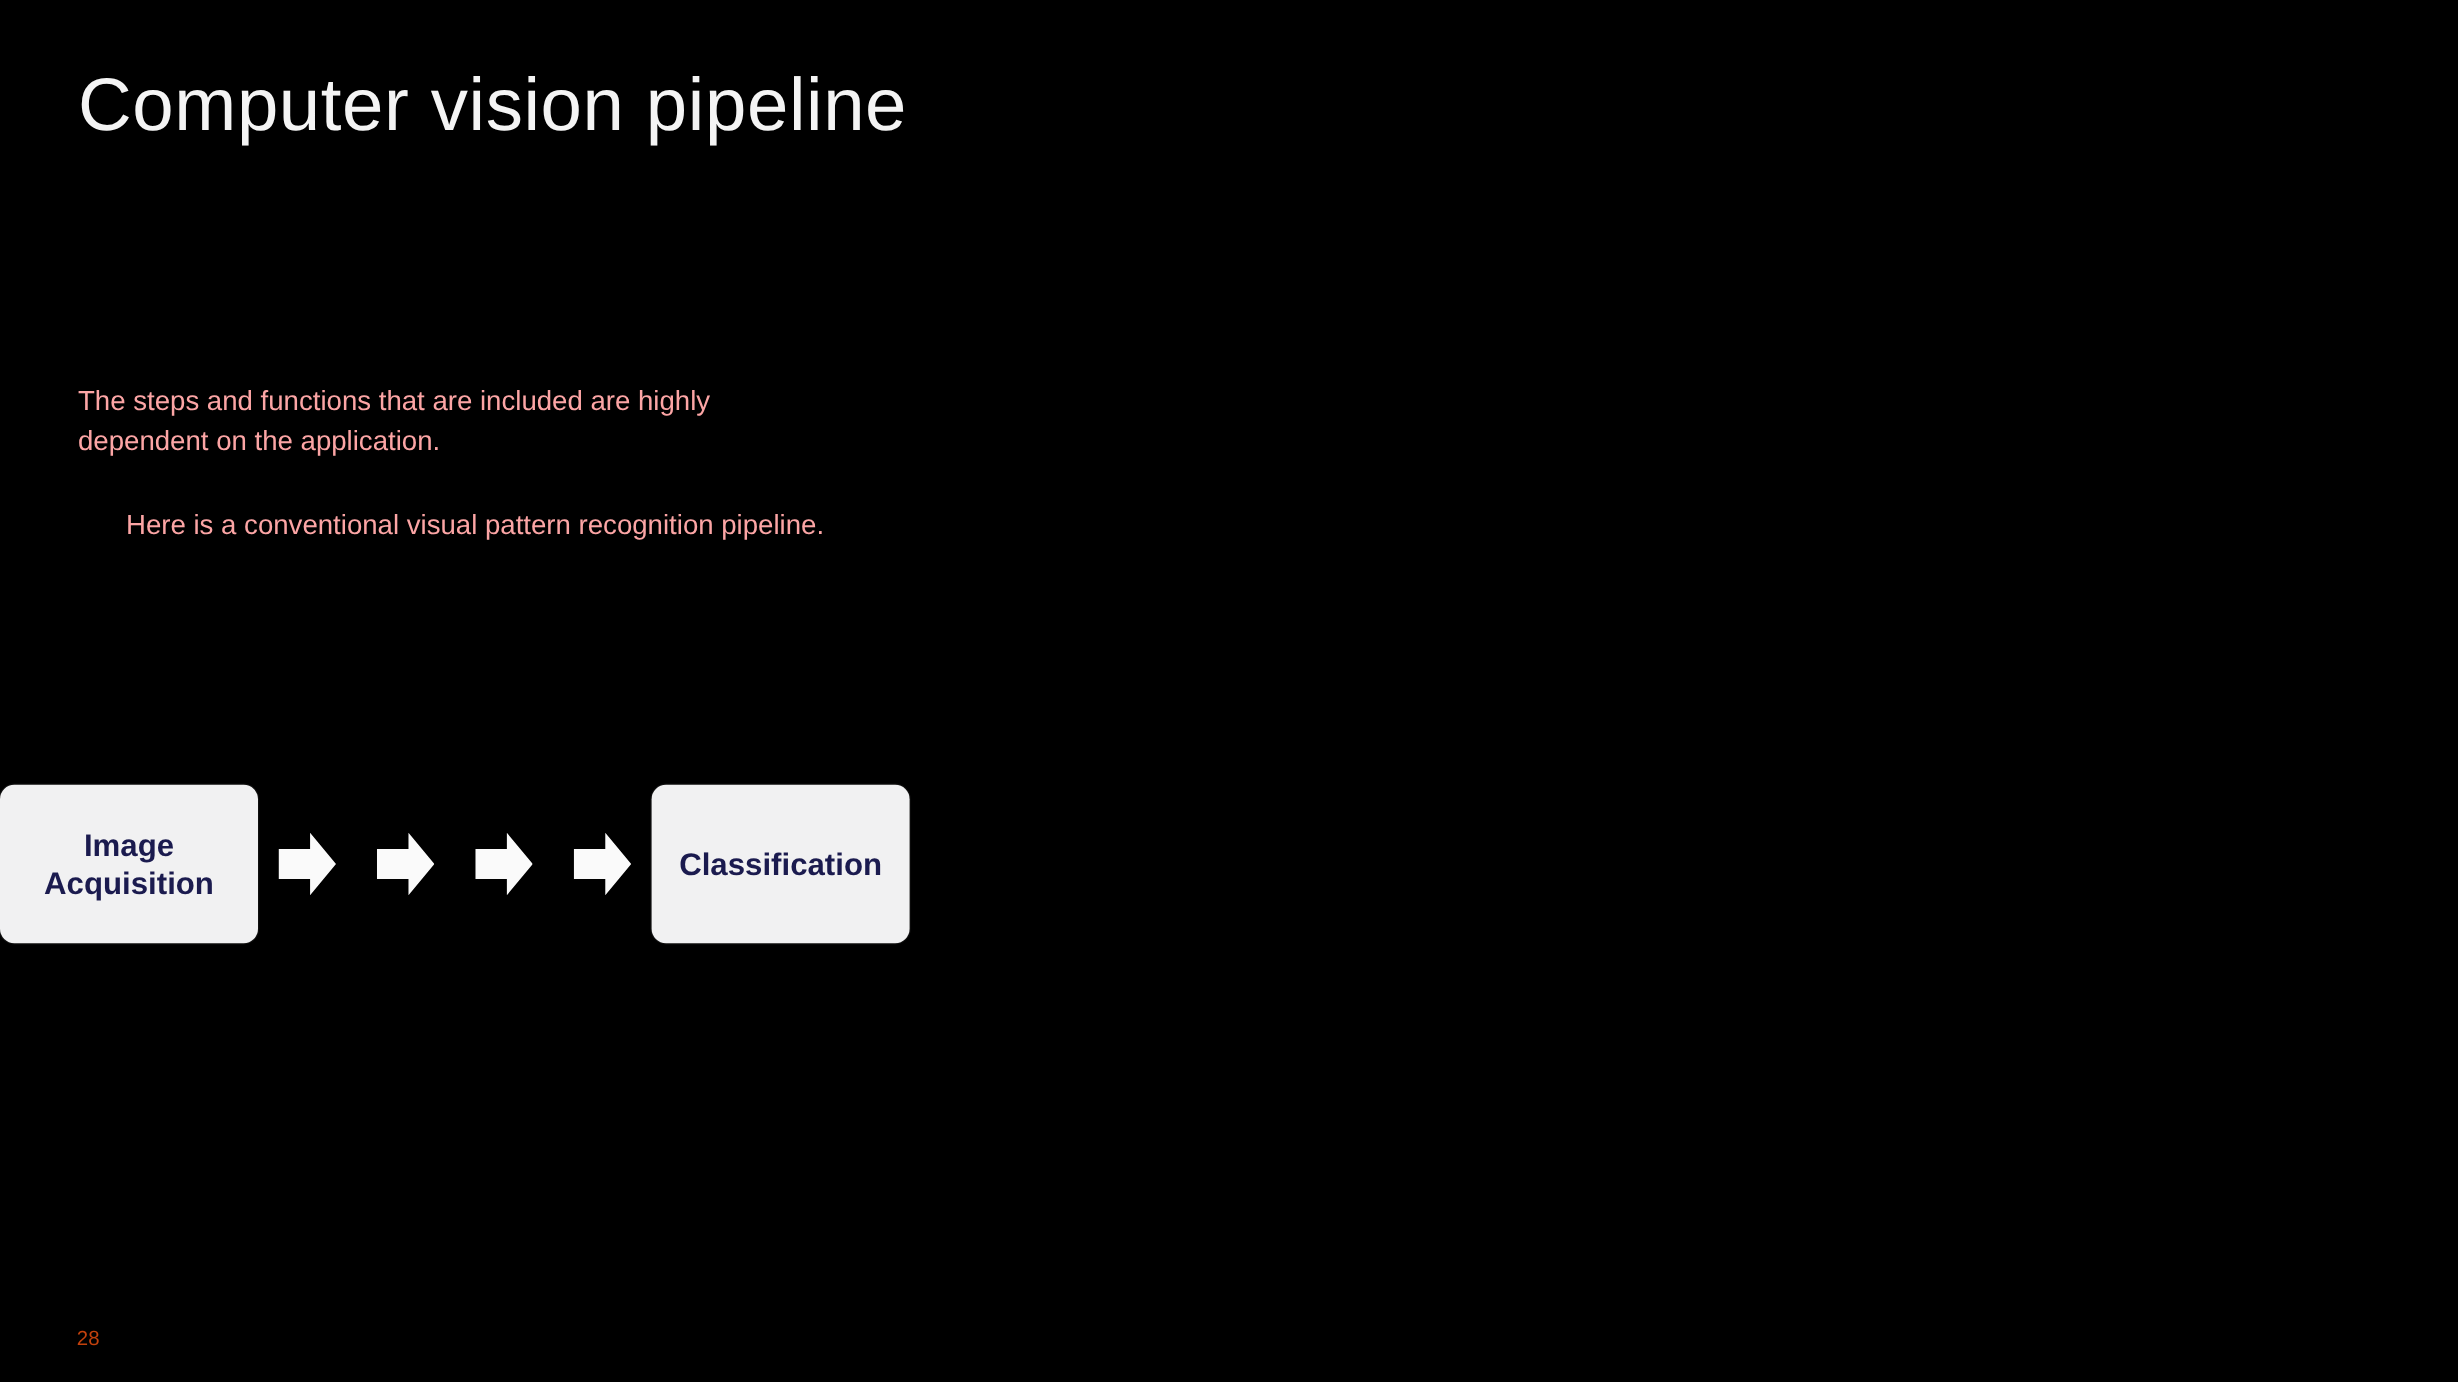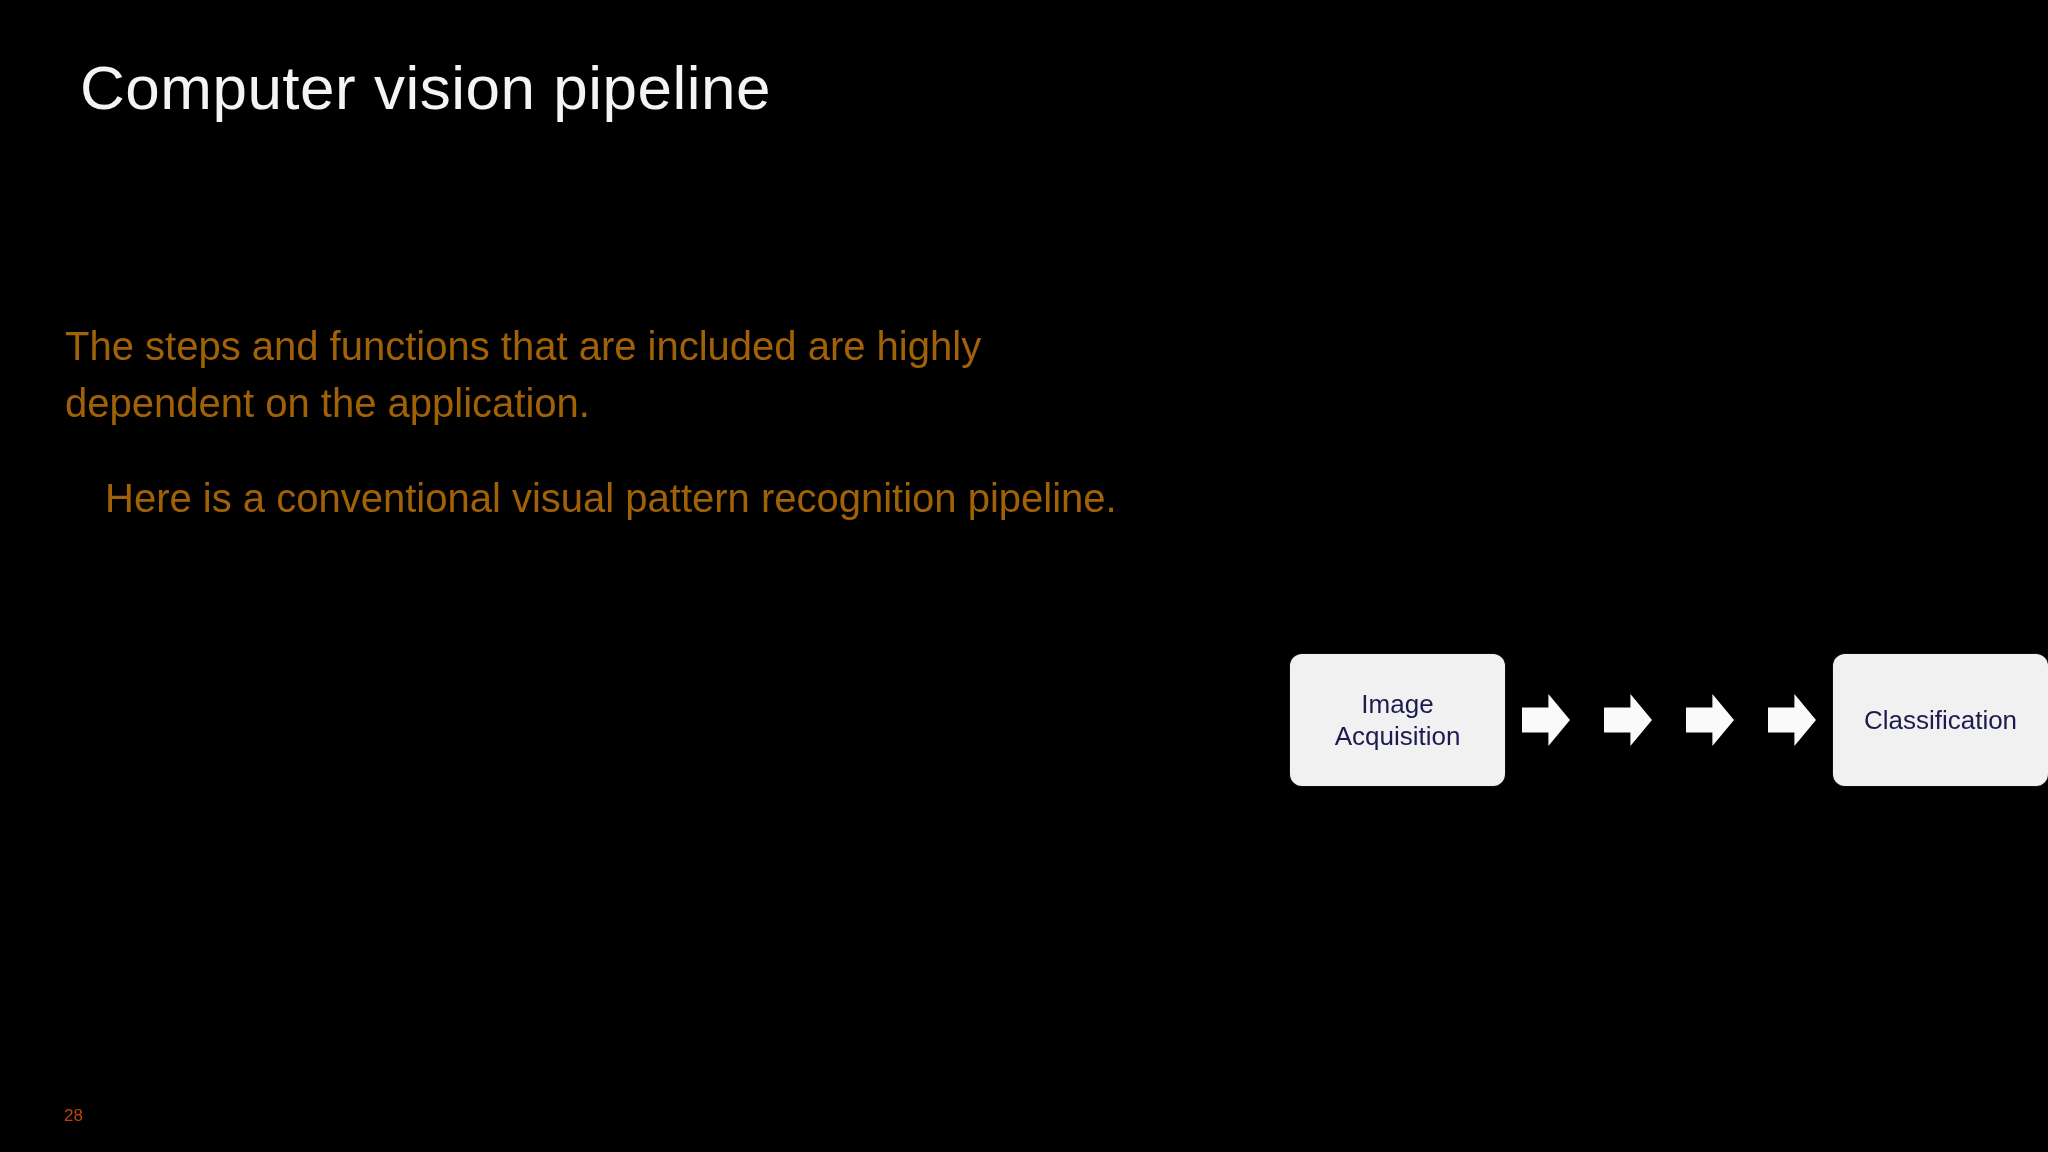"Computer vision pipeline" .slide-title { left: 80px -> 65px }
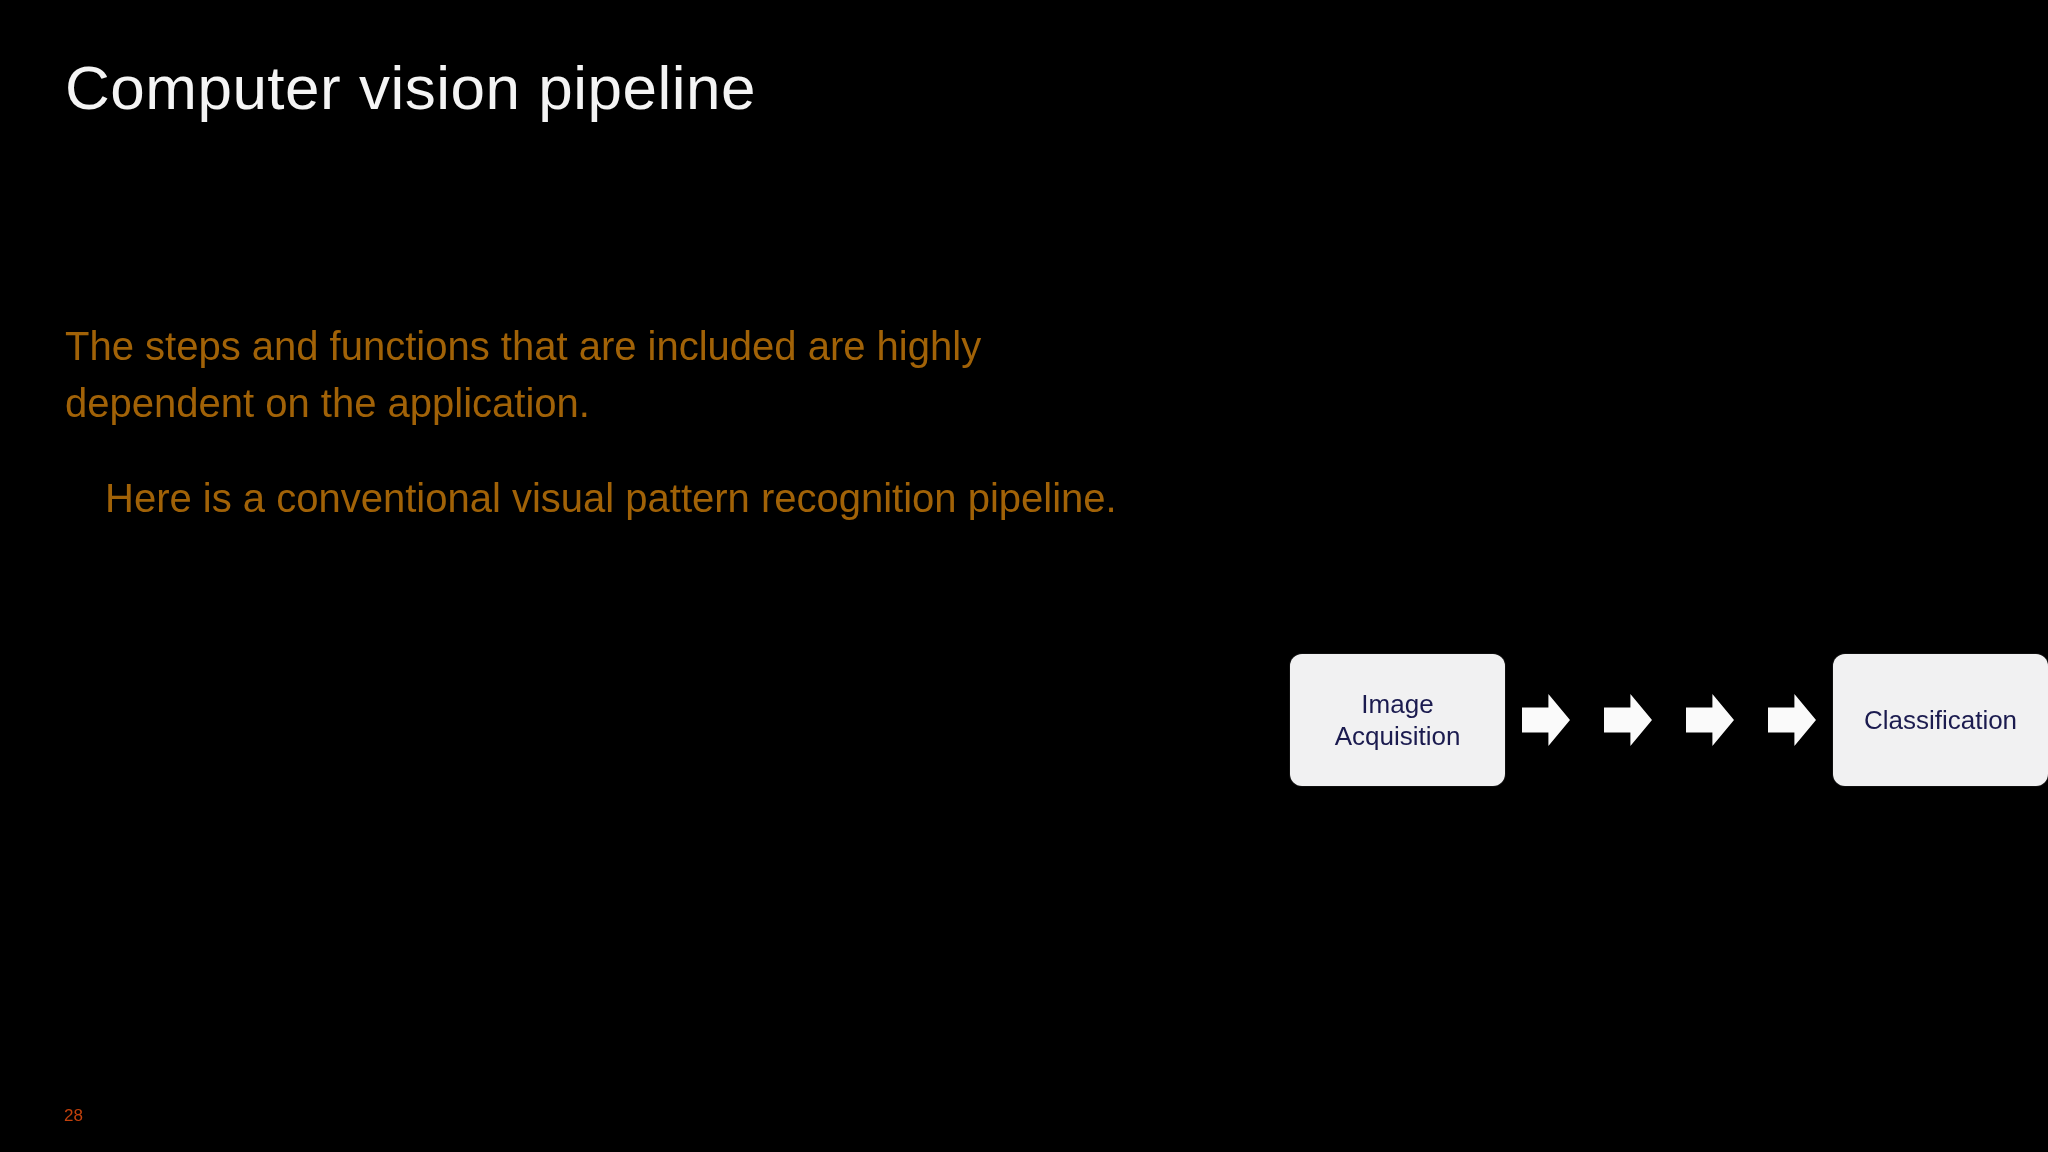"The steps and functions that" .body-copy { color: #a16207 -> #fca5a5; font-size: 40px -> 23px }
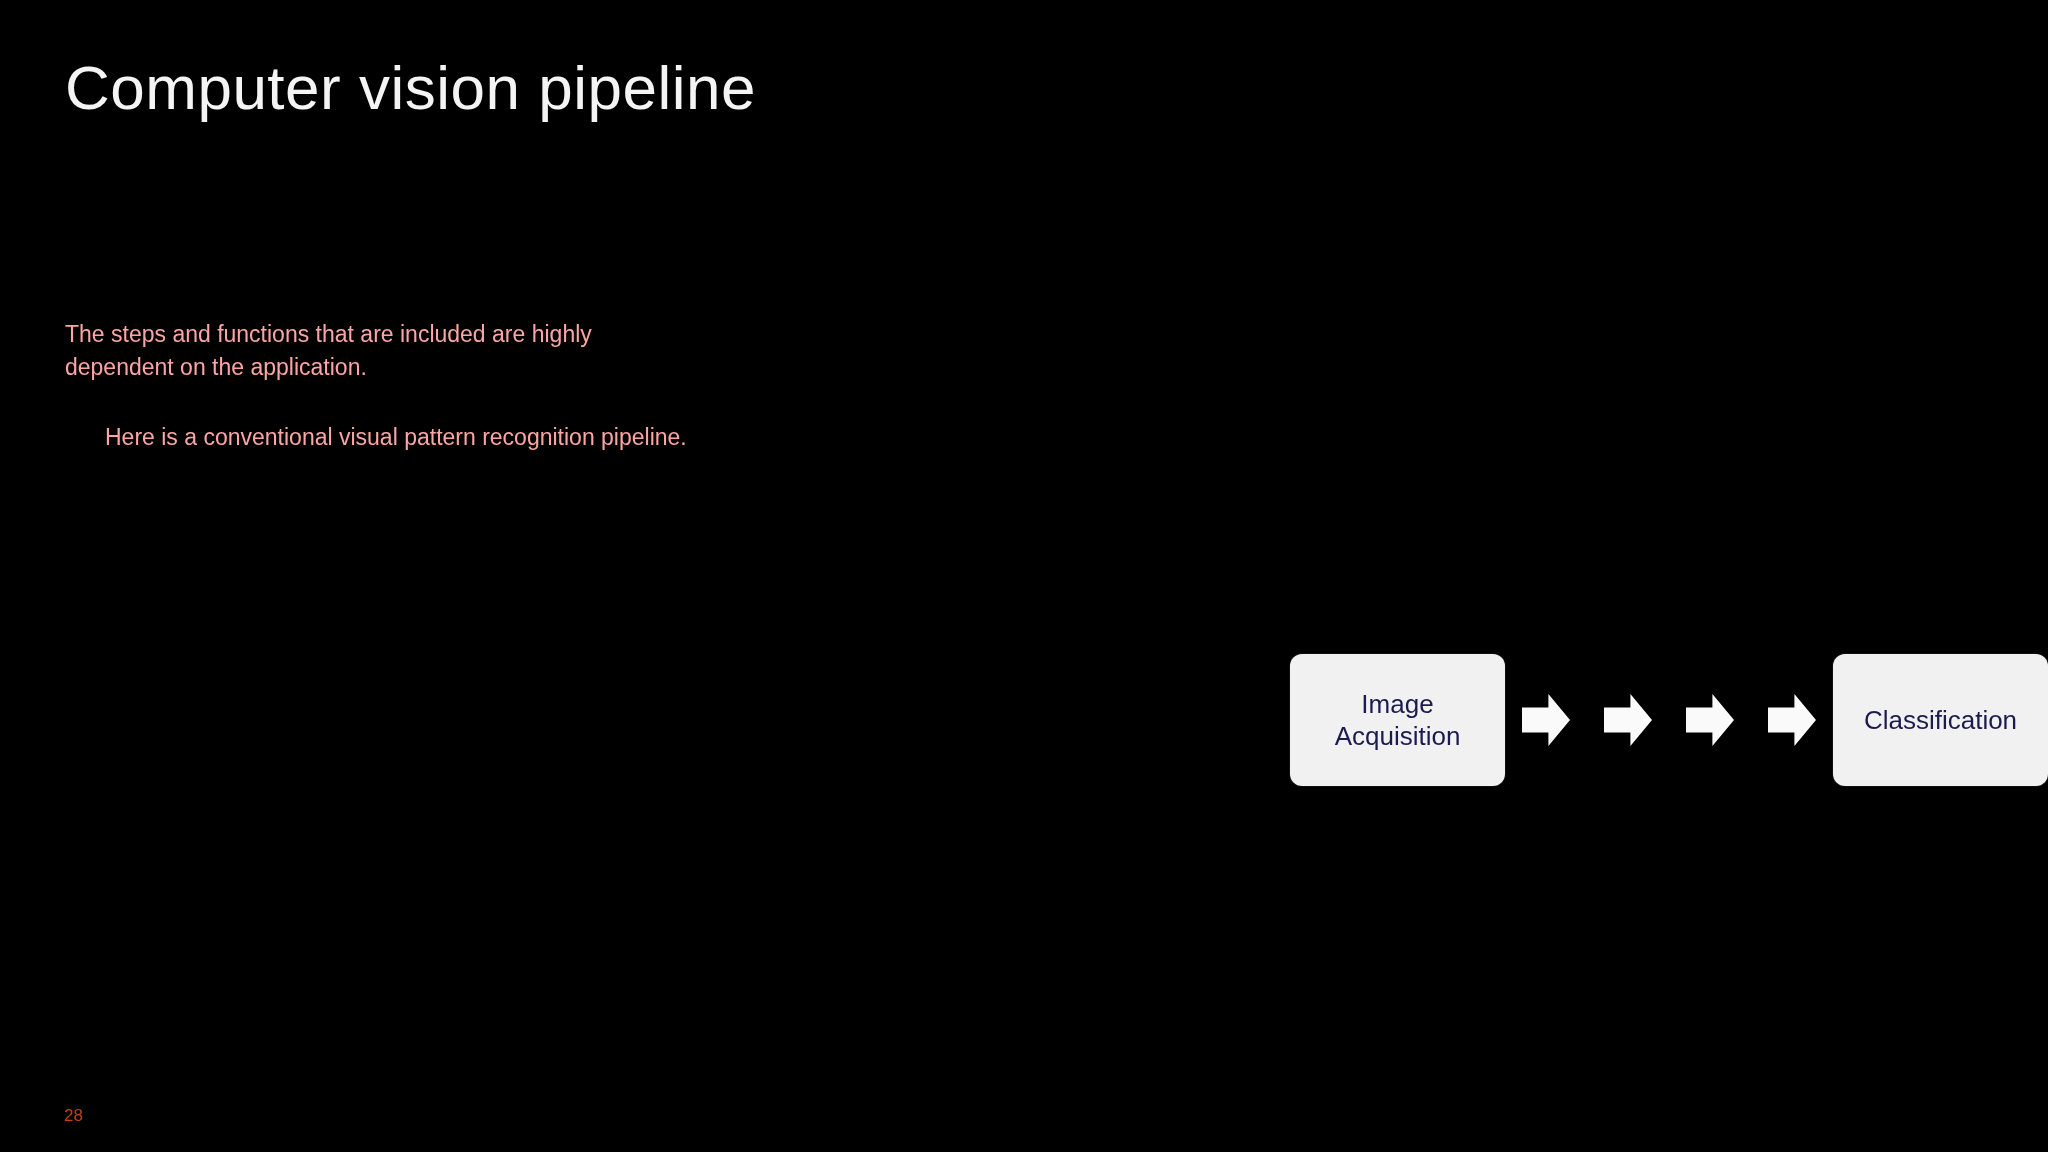"Image" .pipeline-row { font-weight: none -> bold; justify-content: flex-end -> flex-start }
